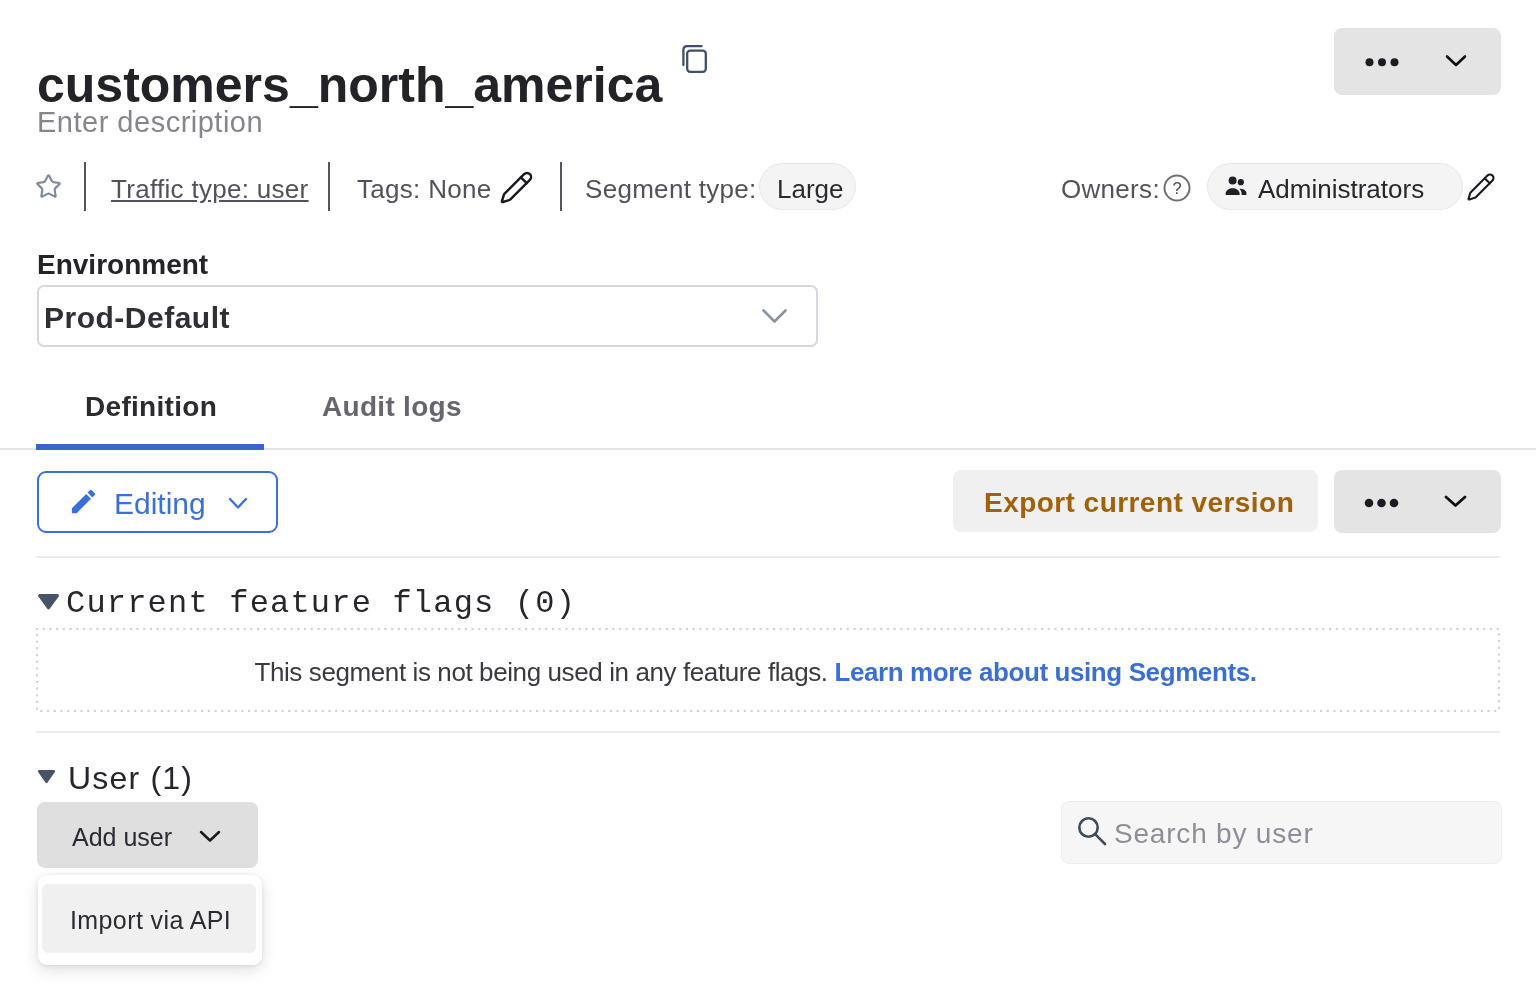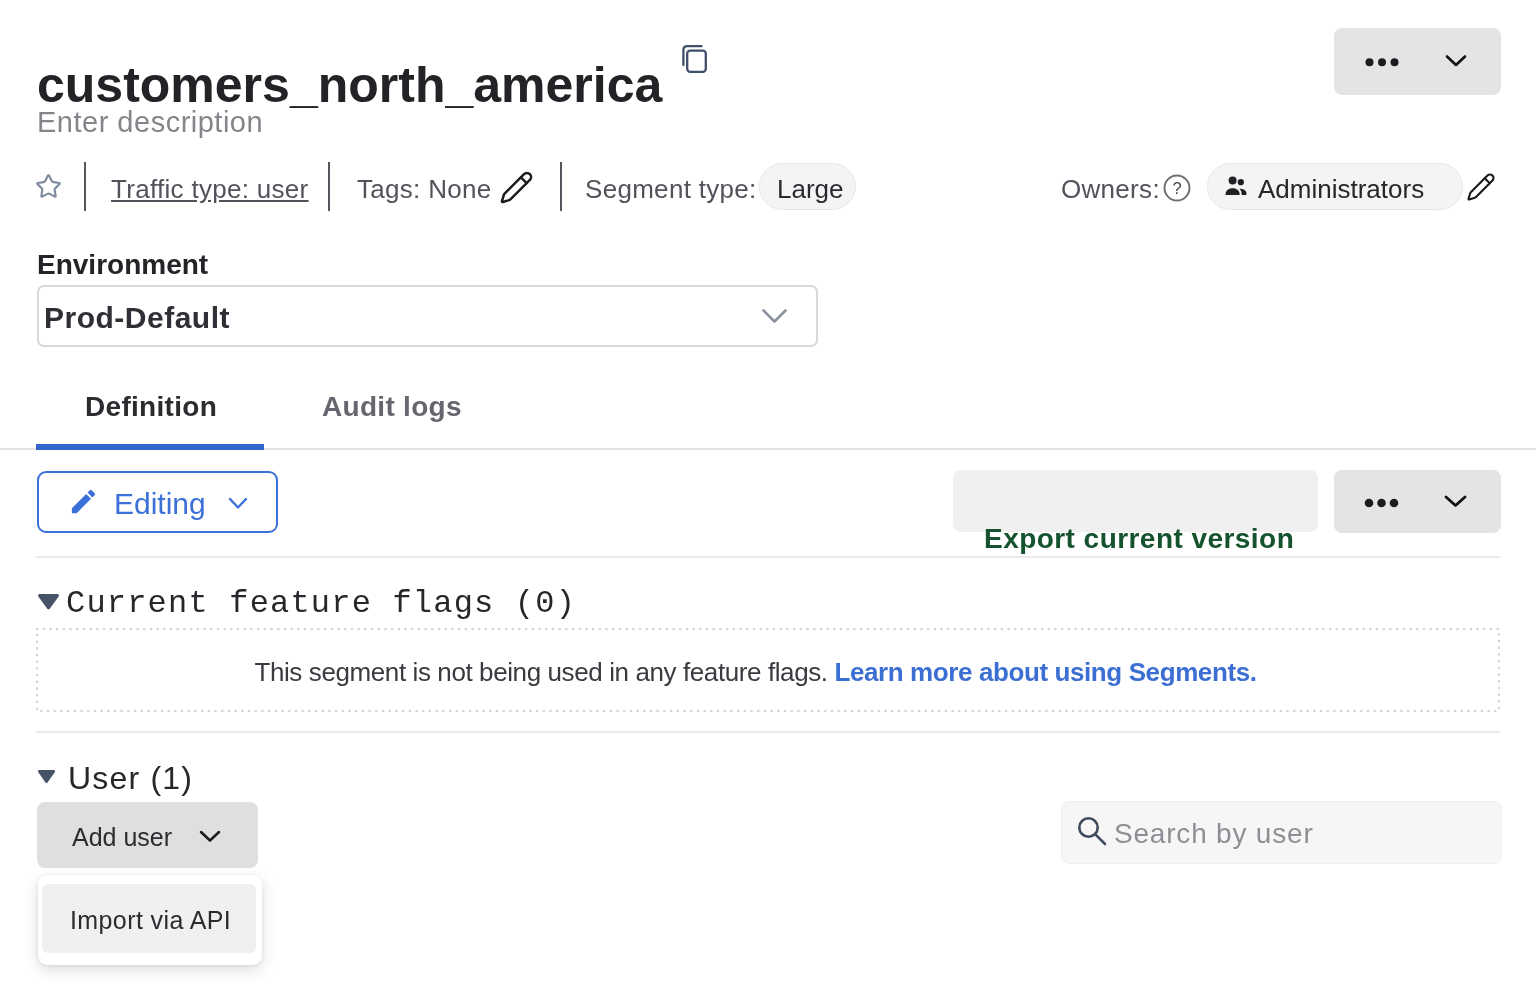"Export current version" div.abs { color: #14532d -> #a16207; margin-top: 36px -> none }
